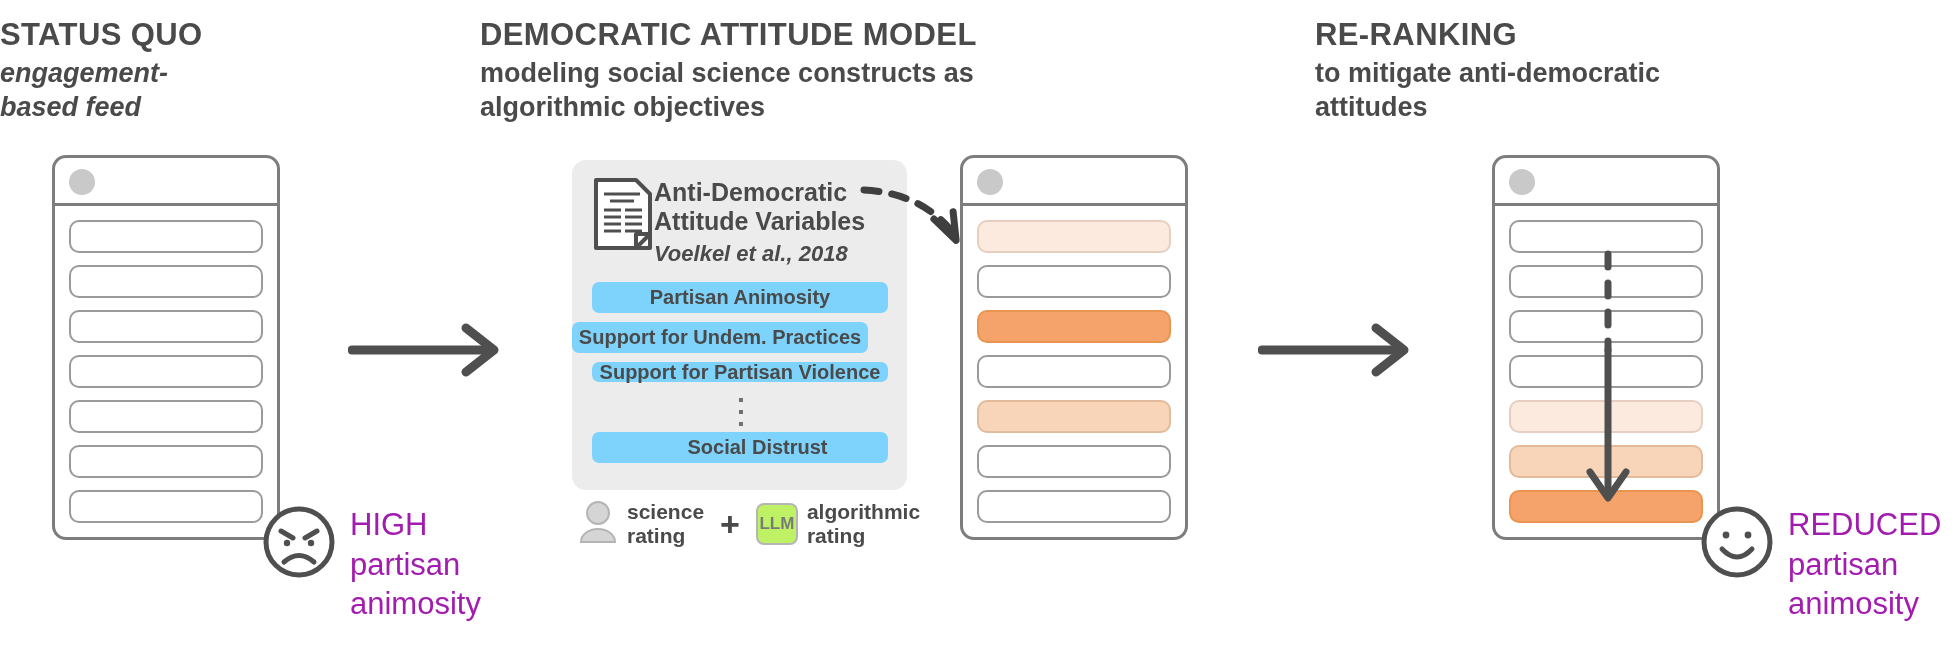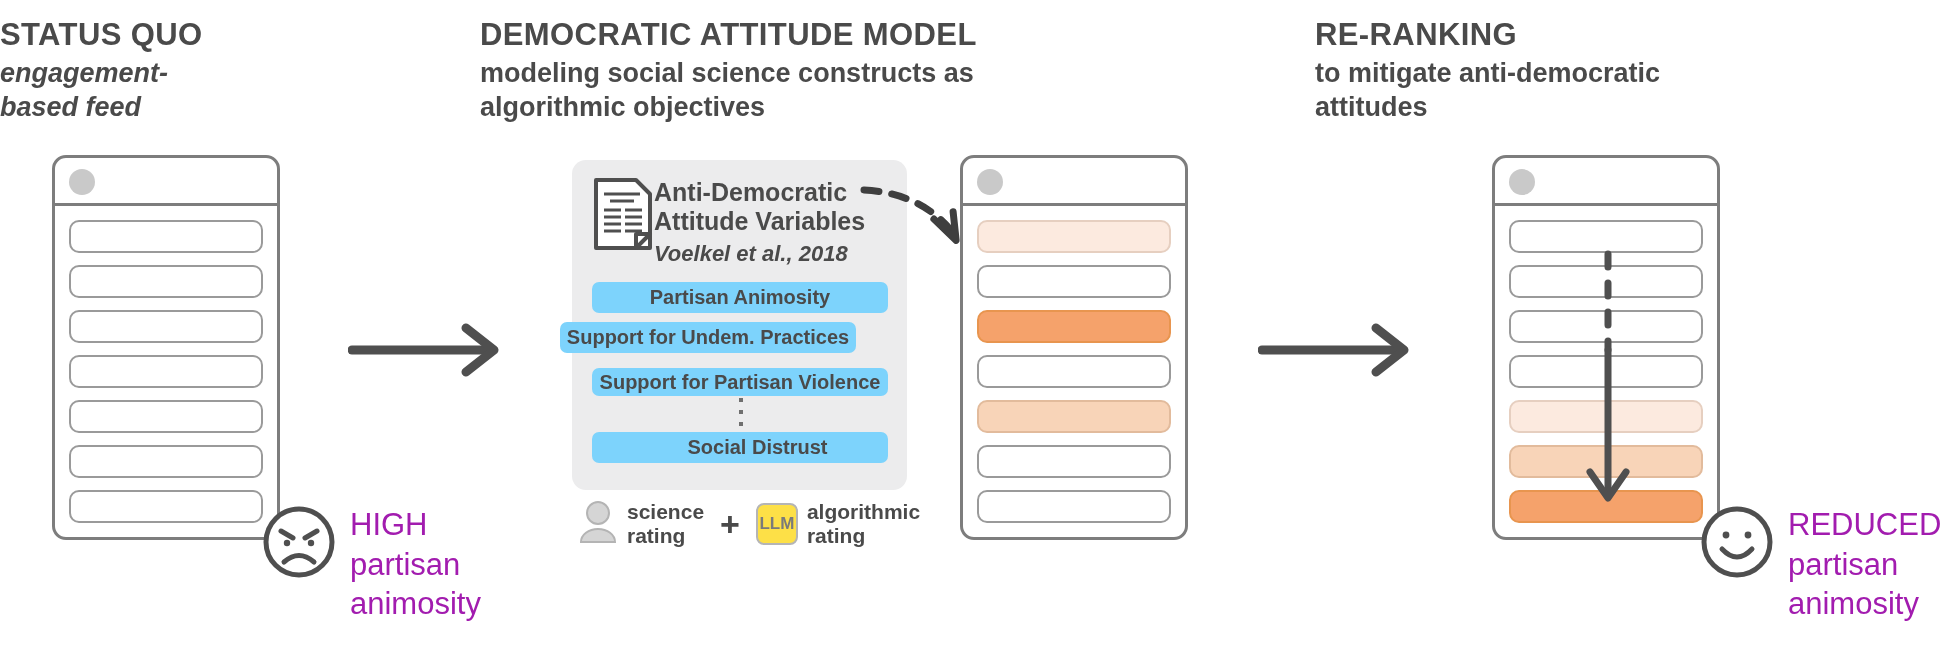"Support for Undem. Practices" div.chip { left: 560px -> 572px }
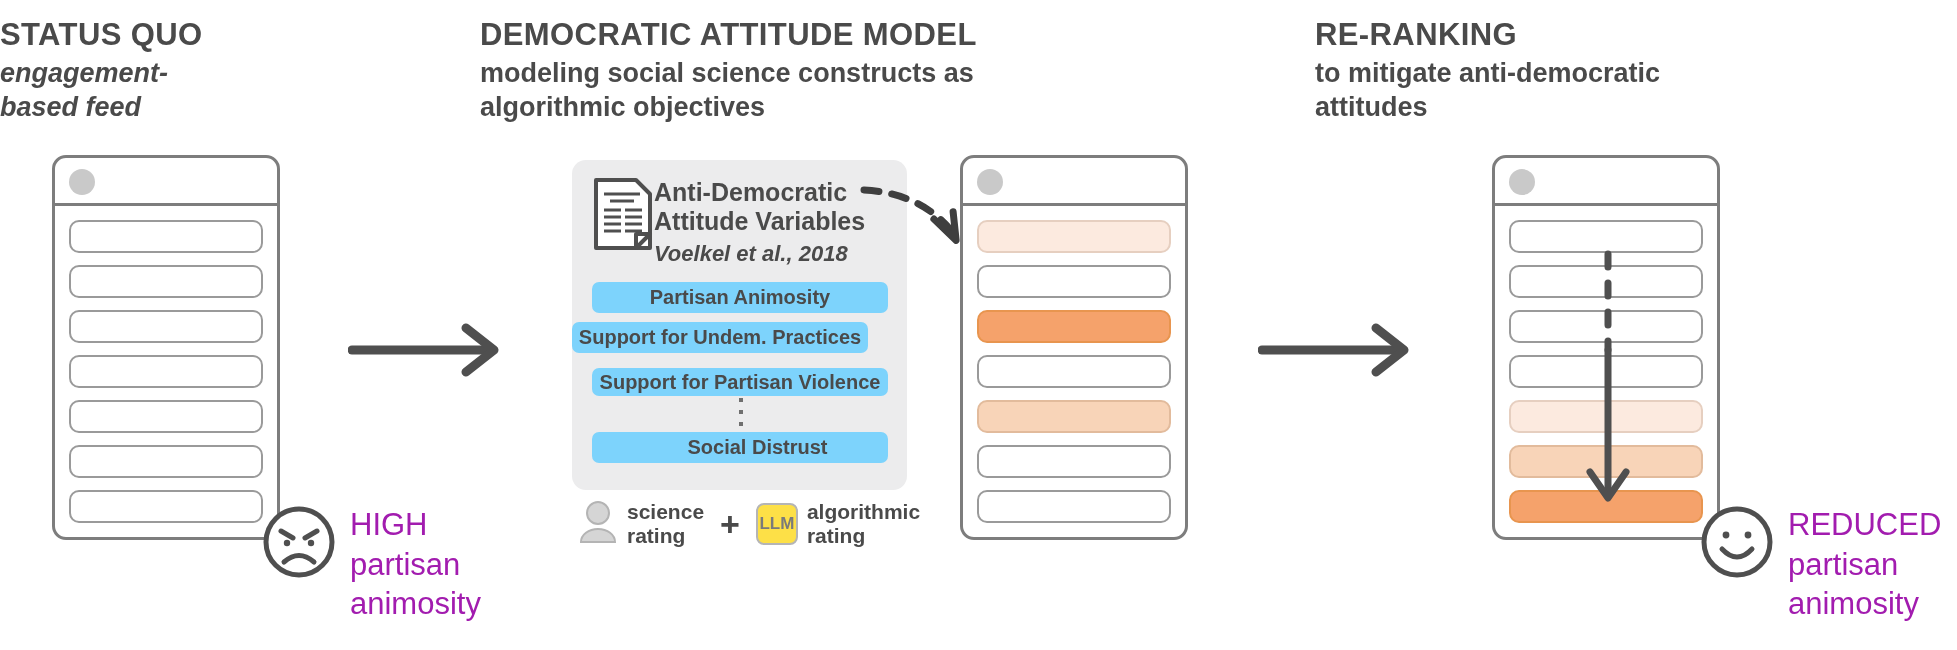"Support for Partisan Violence" div.chip { height: 28px -> 20px; margin-top: 6px -> none }
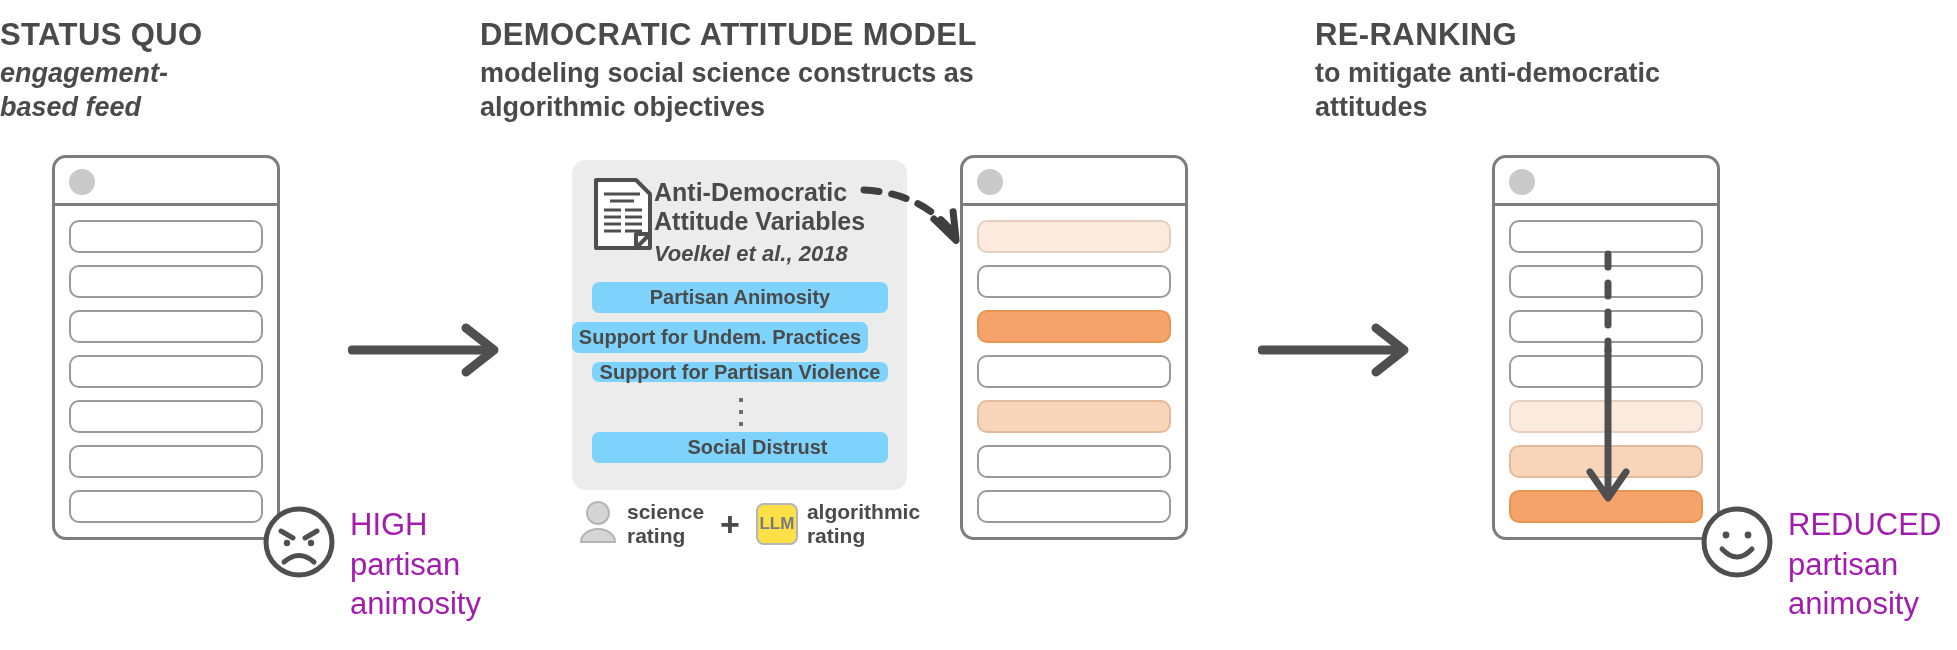"LLM" .llm-box { background: #fde047 -> #bef264 }
